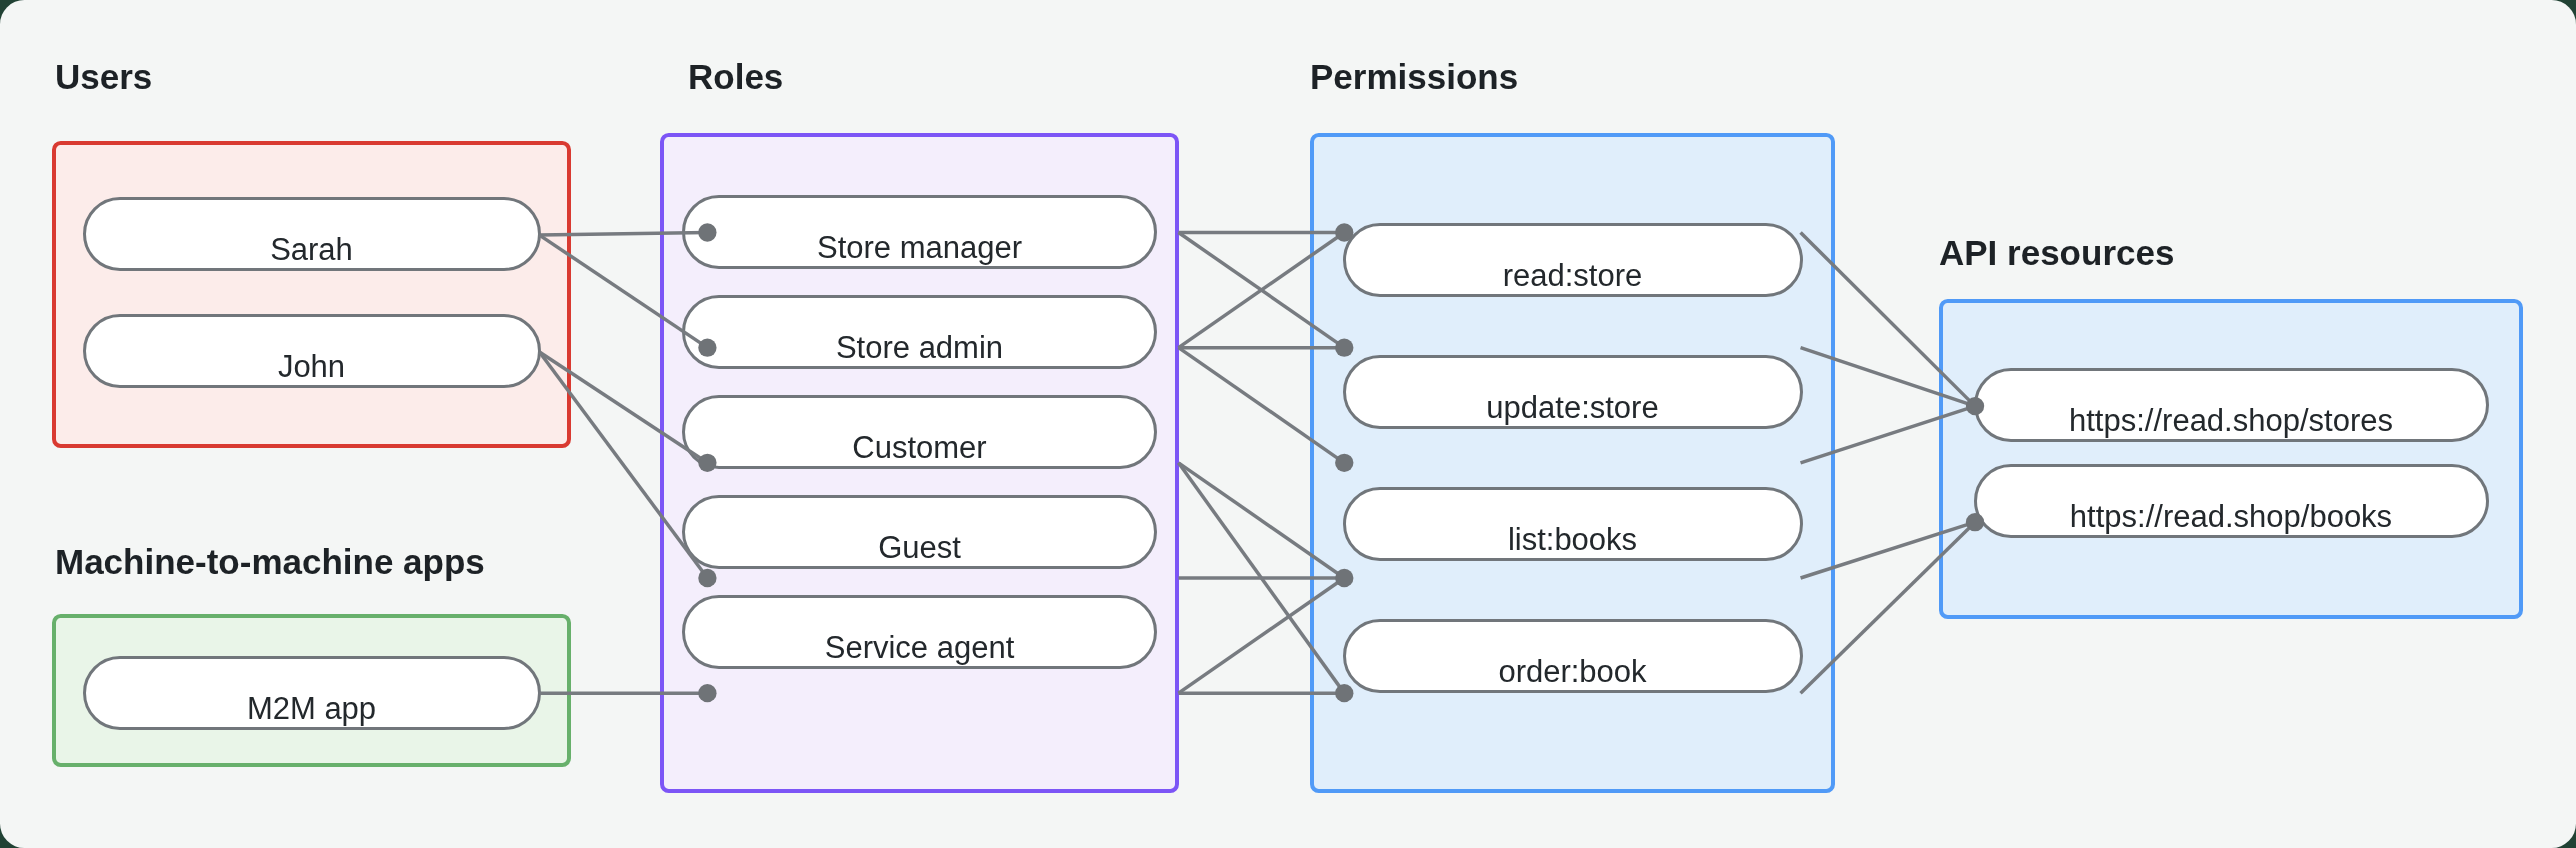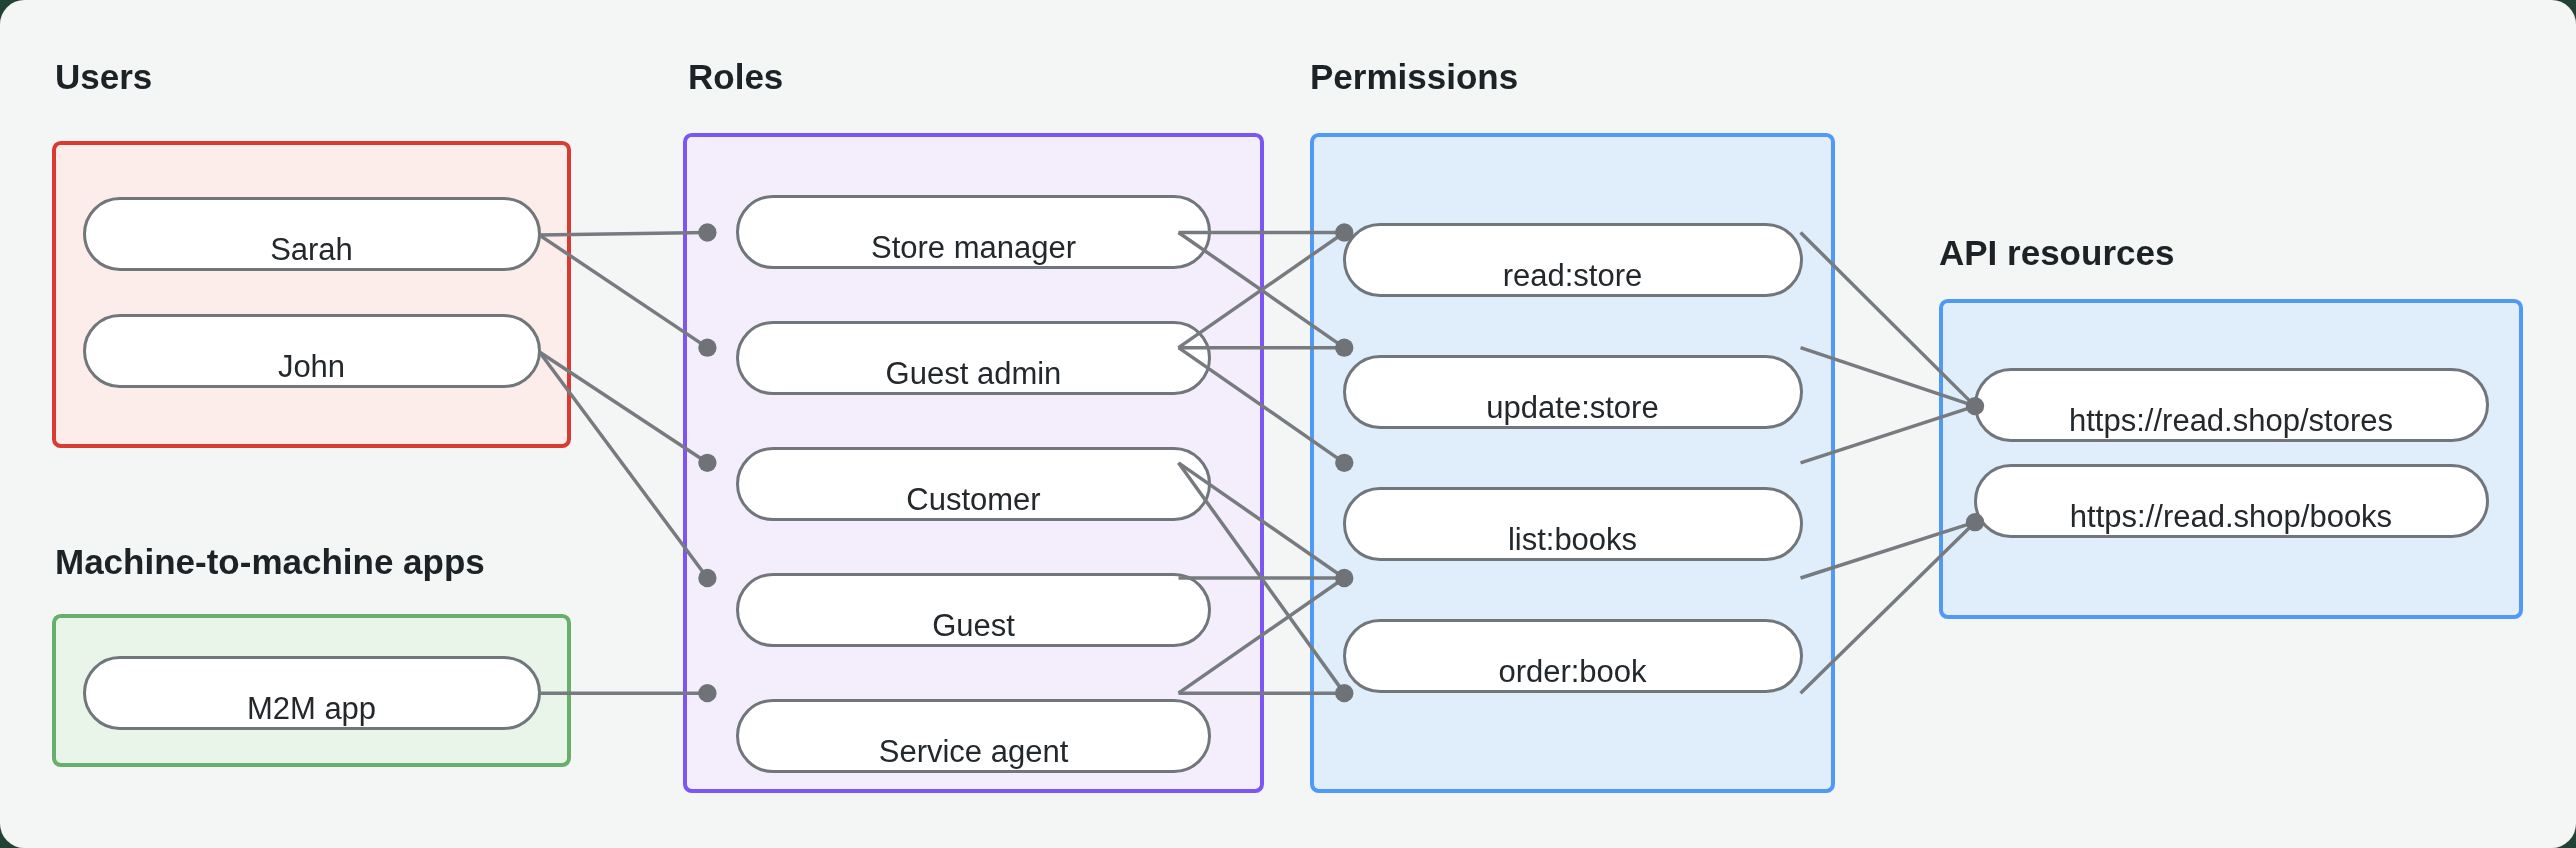"Store manager" #box-roles { gap: 52px -> 26px; left: 683px -> 660px; width: 581px -> 519px }
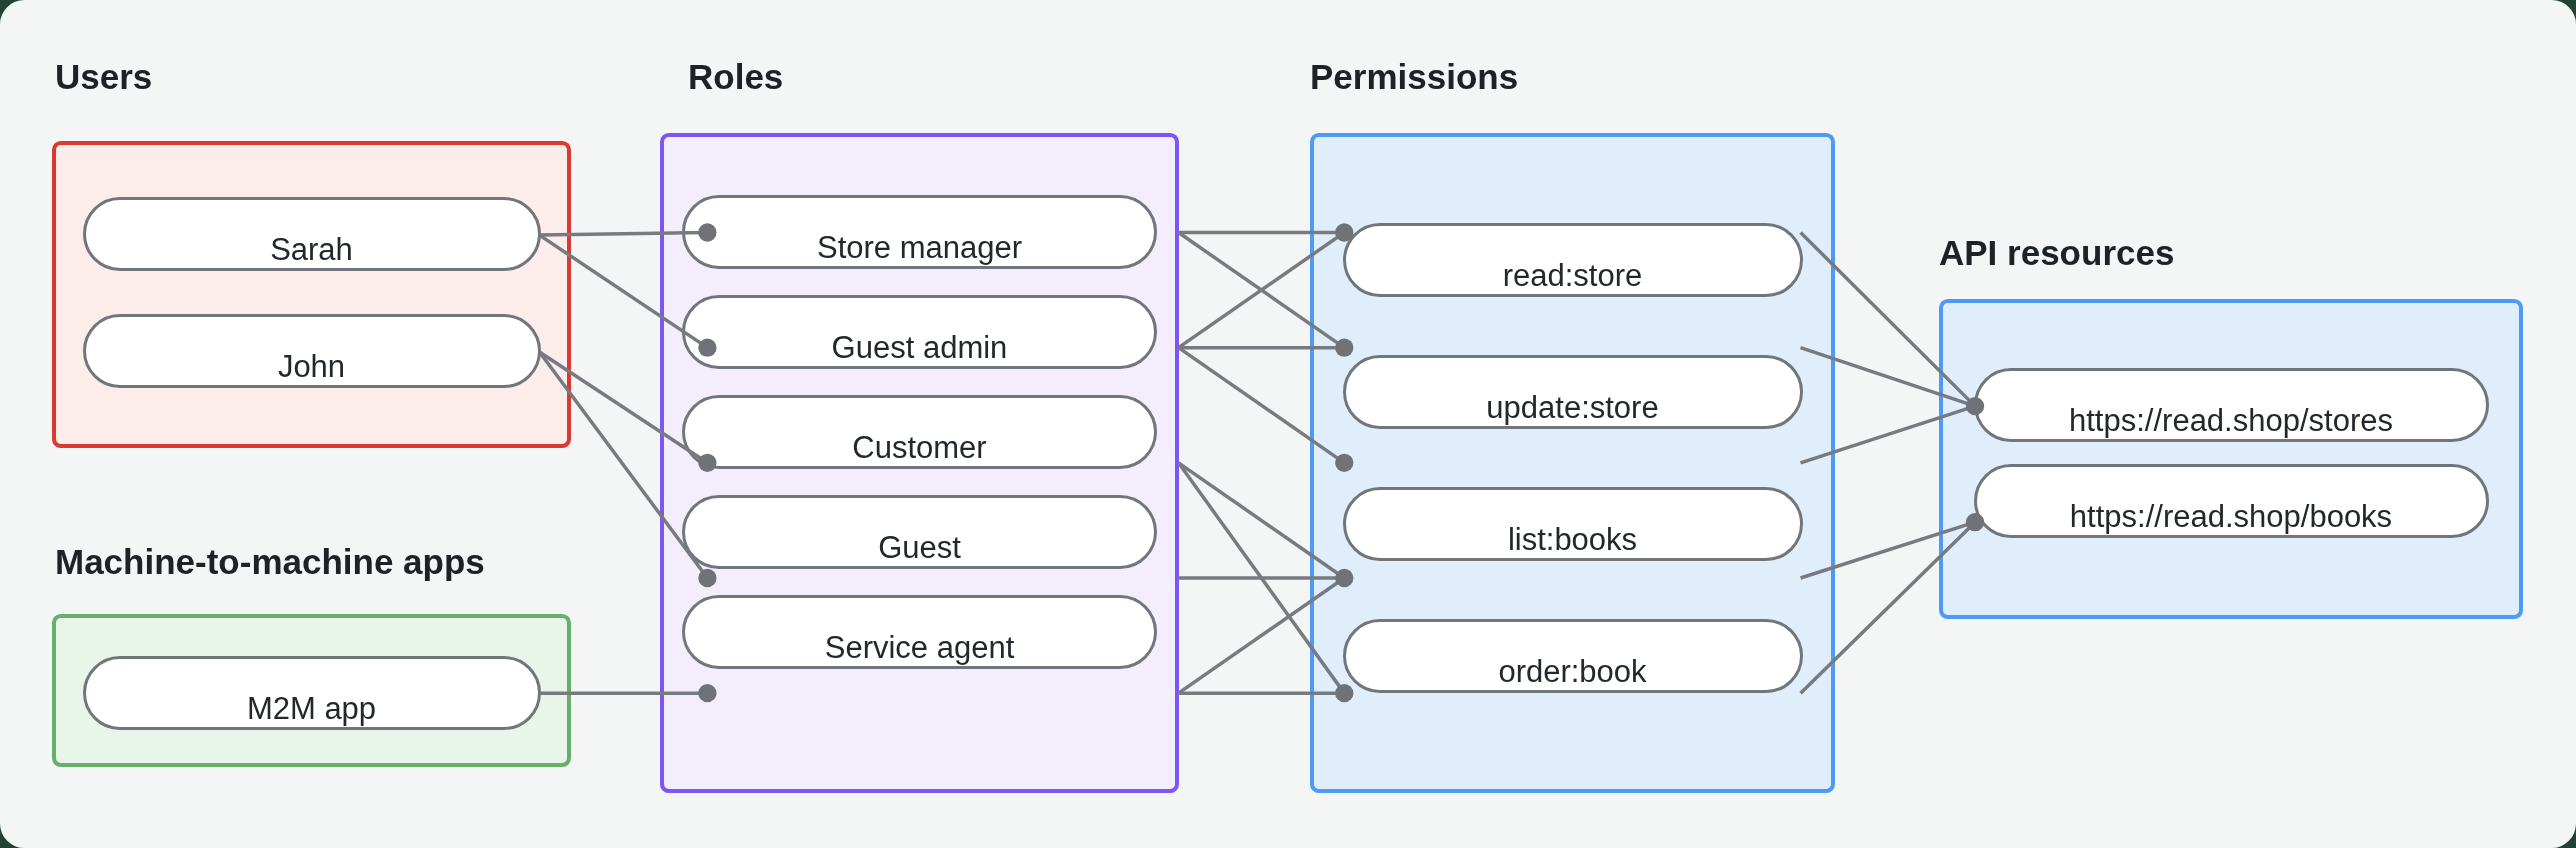"Guest admin" span { text: Guest -> Store }
